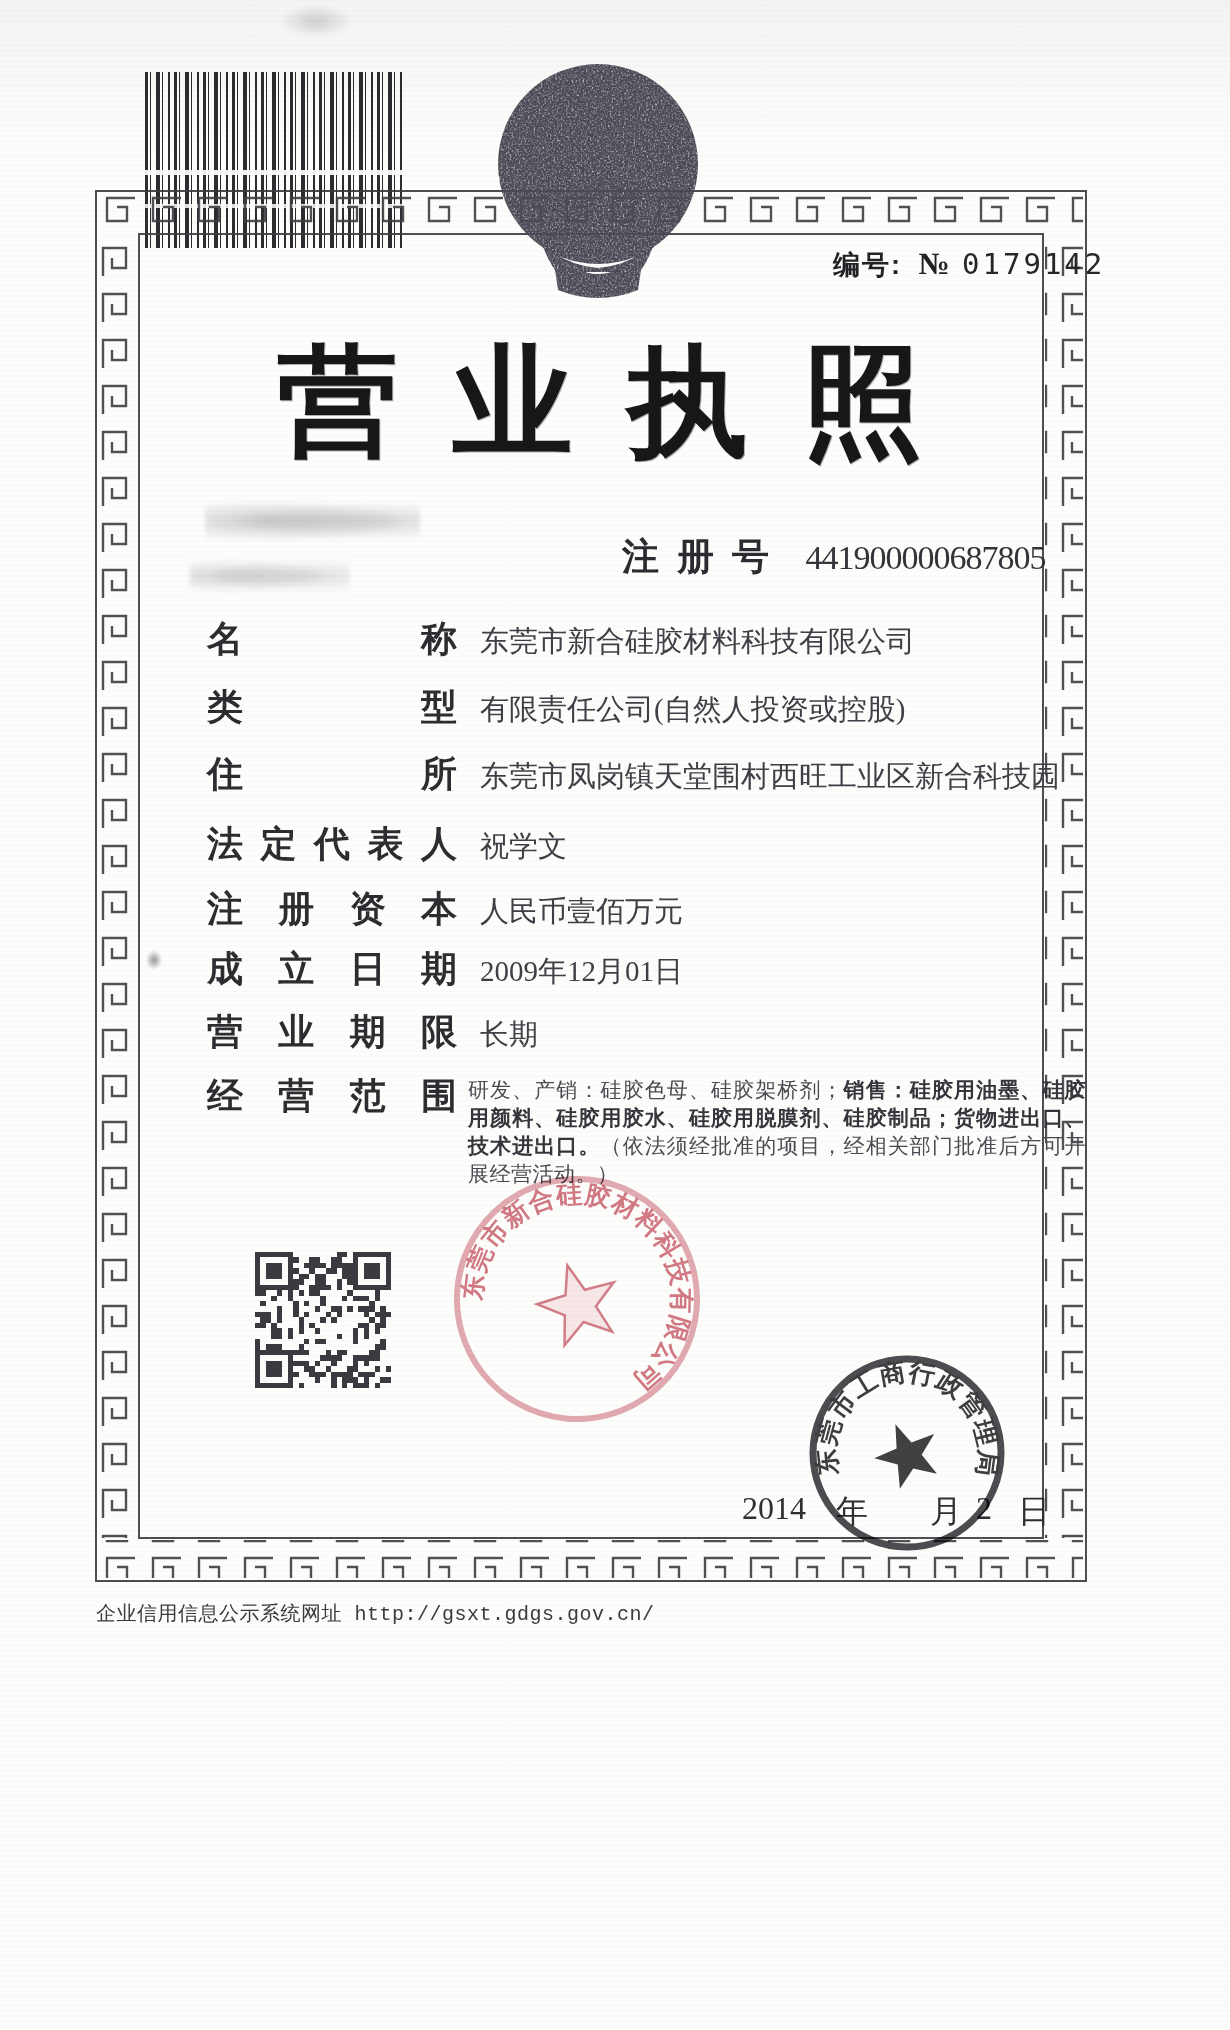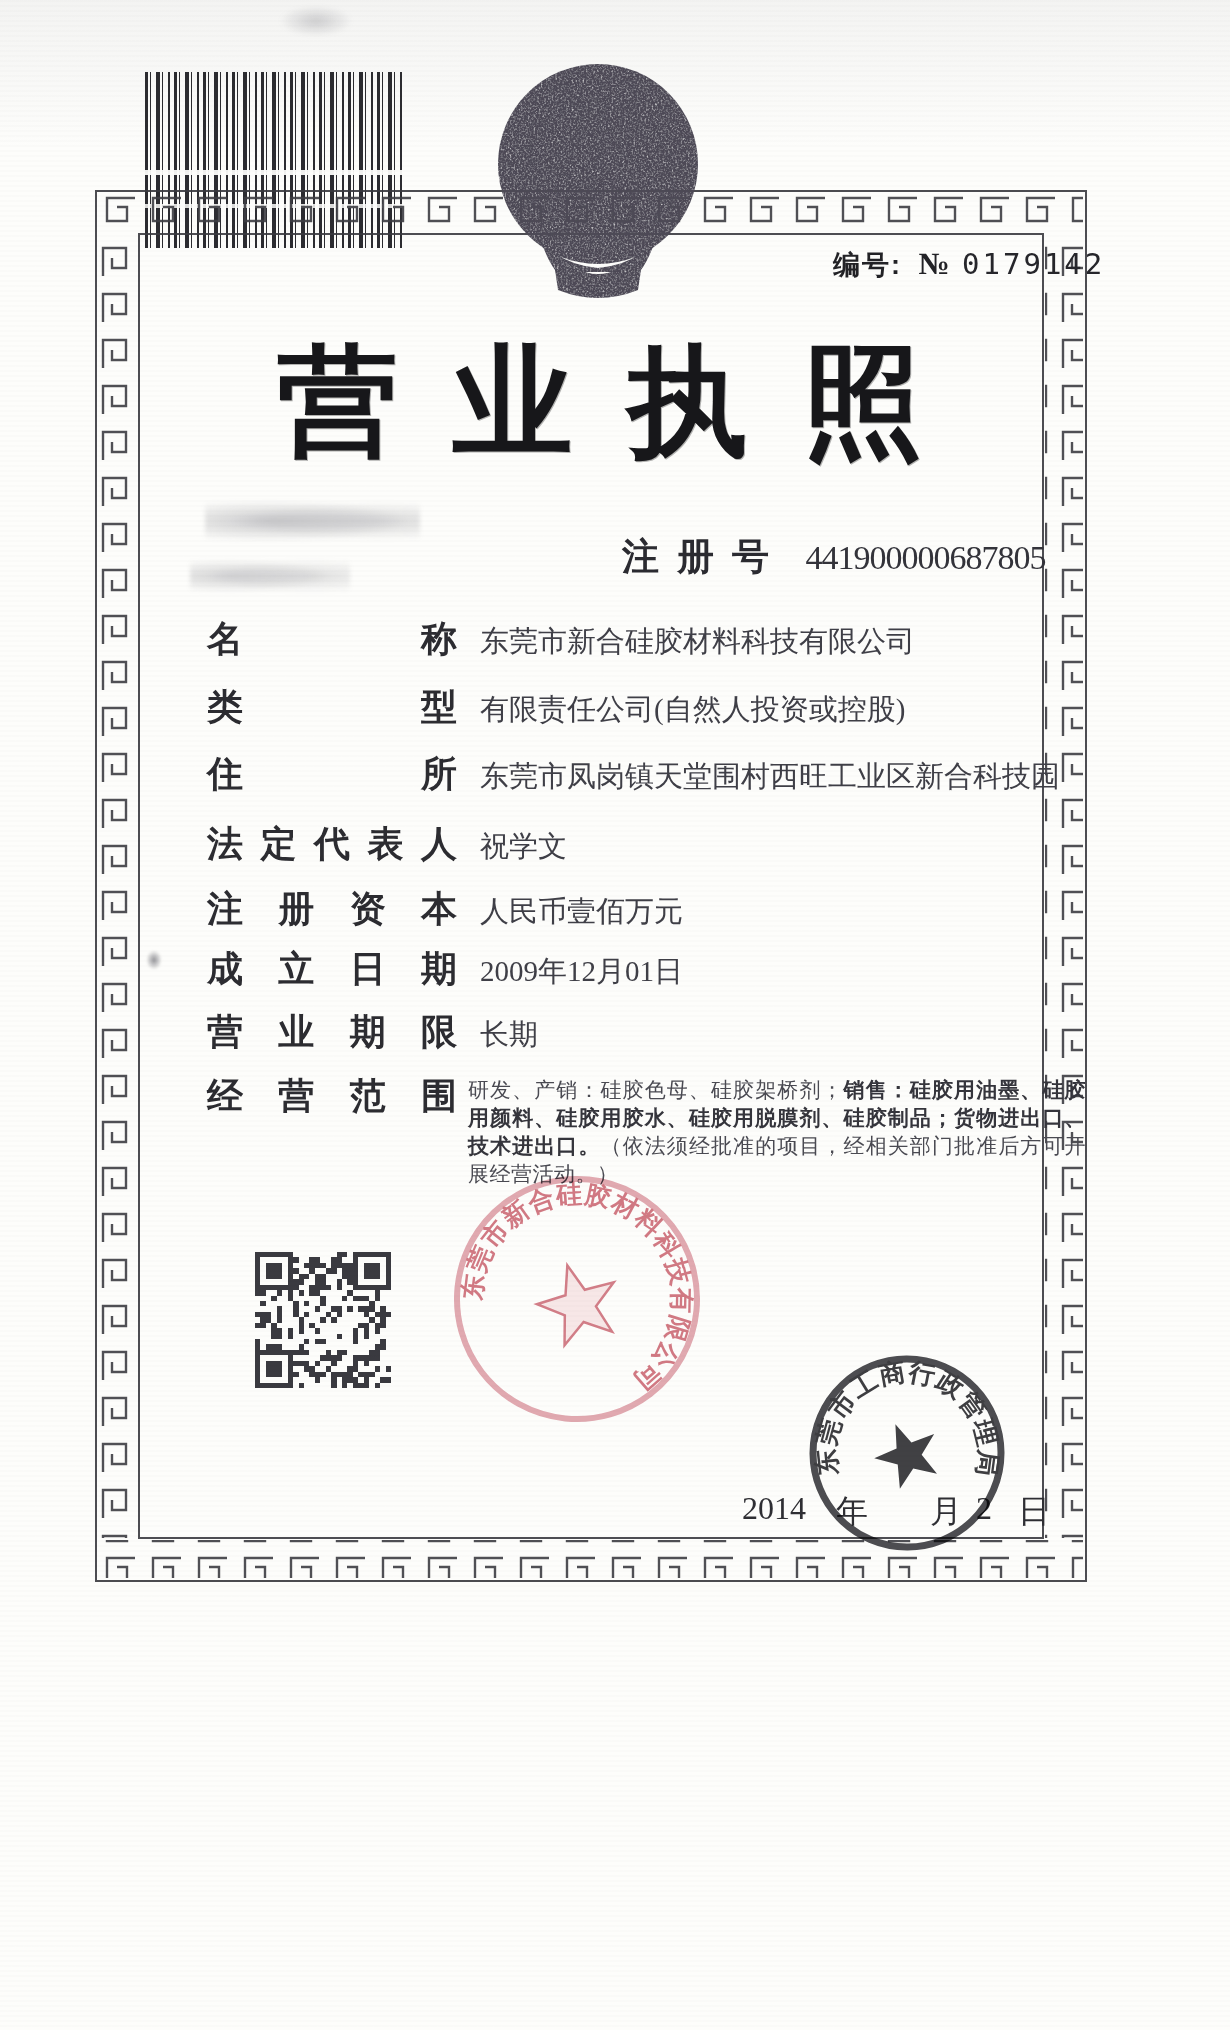"企业信用信息公示系统网址 http://gsxt.gdgs.gov.cn/" div.footer-left { html: none -> <div>企业信用信息公示系统网址 http://gsxt.gdgs.gov.cn/</div> }
